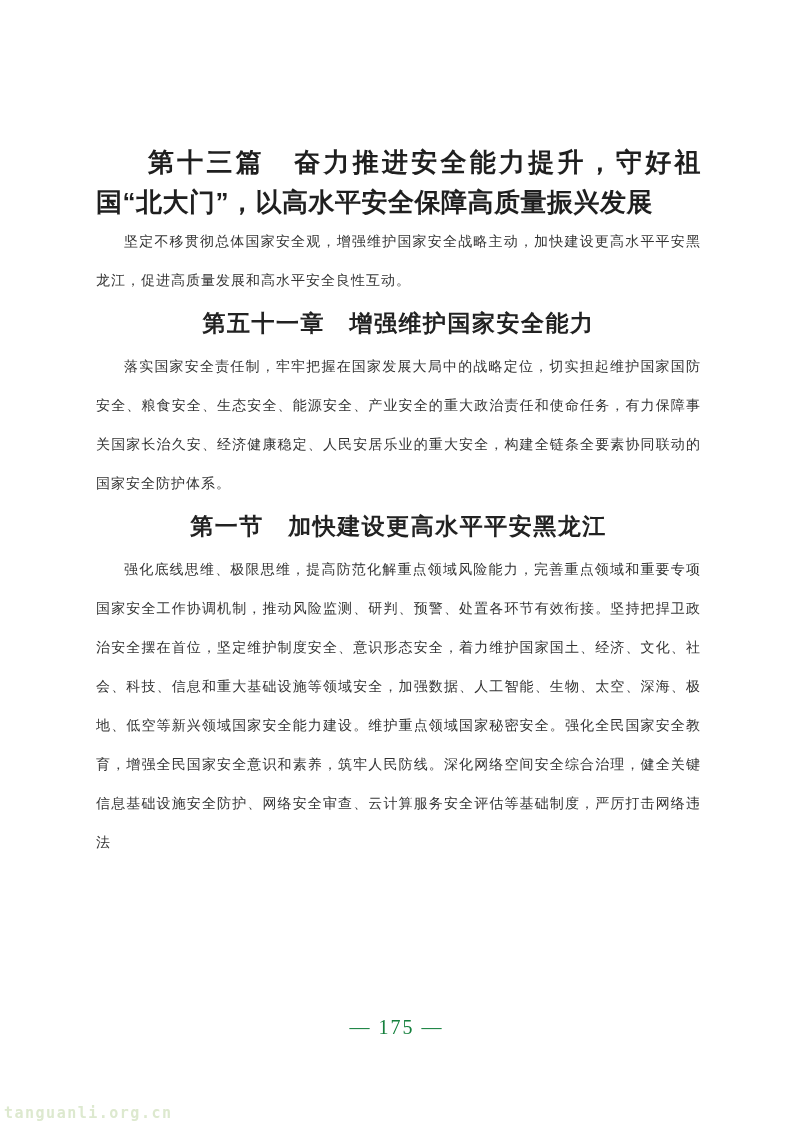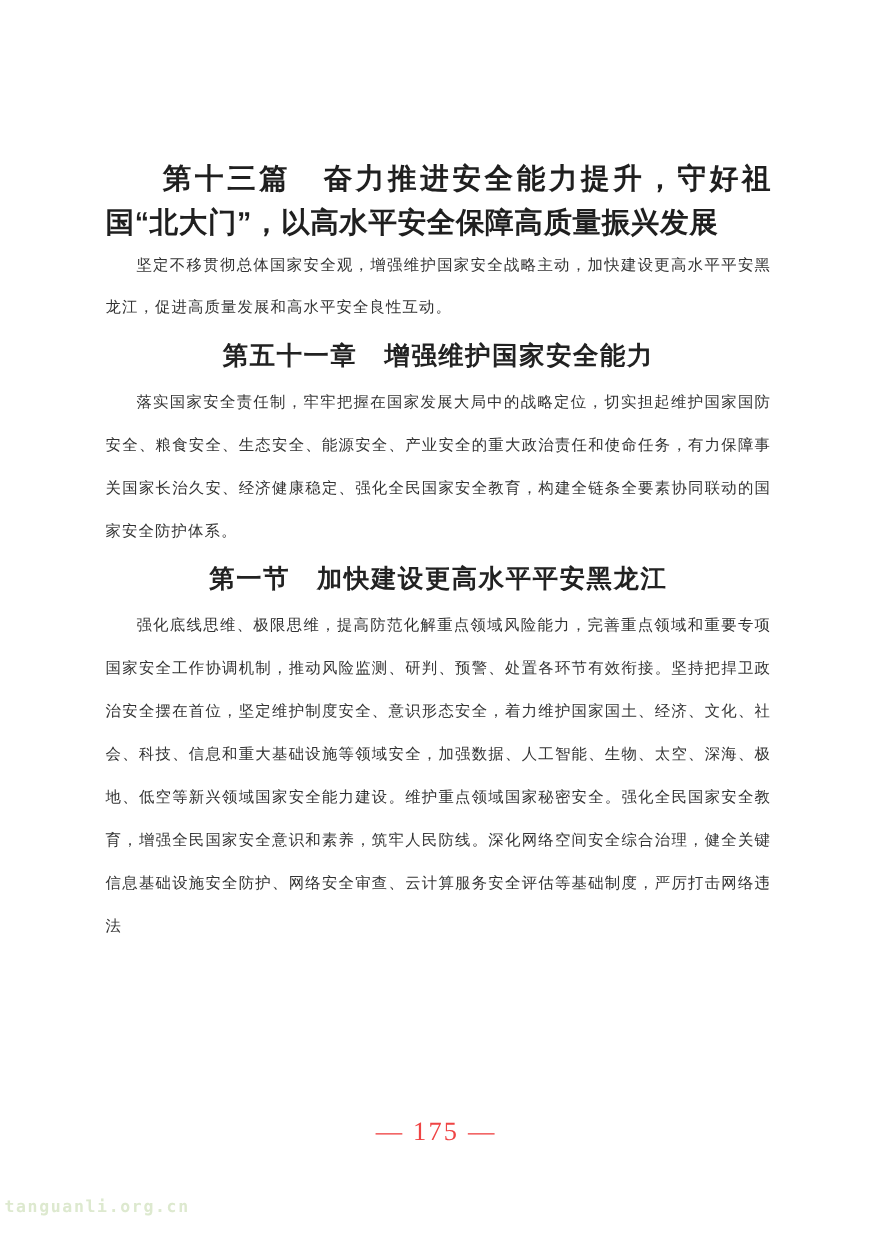"落实国家安全责任制，牢牢把握在国家发展大局中的战略定位，切实担起维护国家国防安全" p.para { text: 强化全民国家安全教育 -> 人民安居乐业的重大安全 }
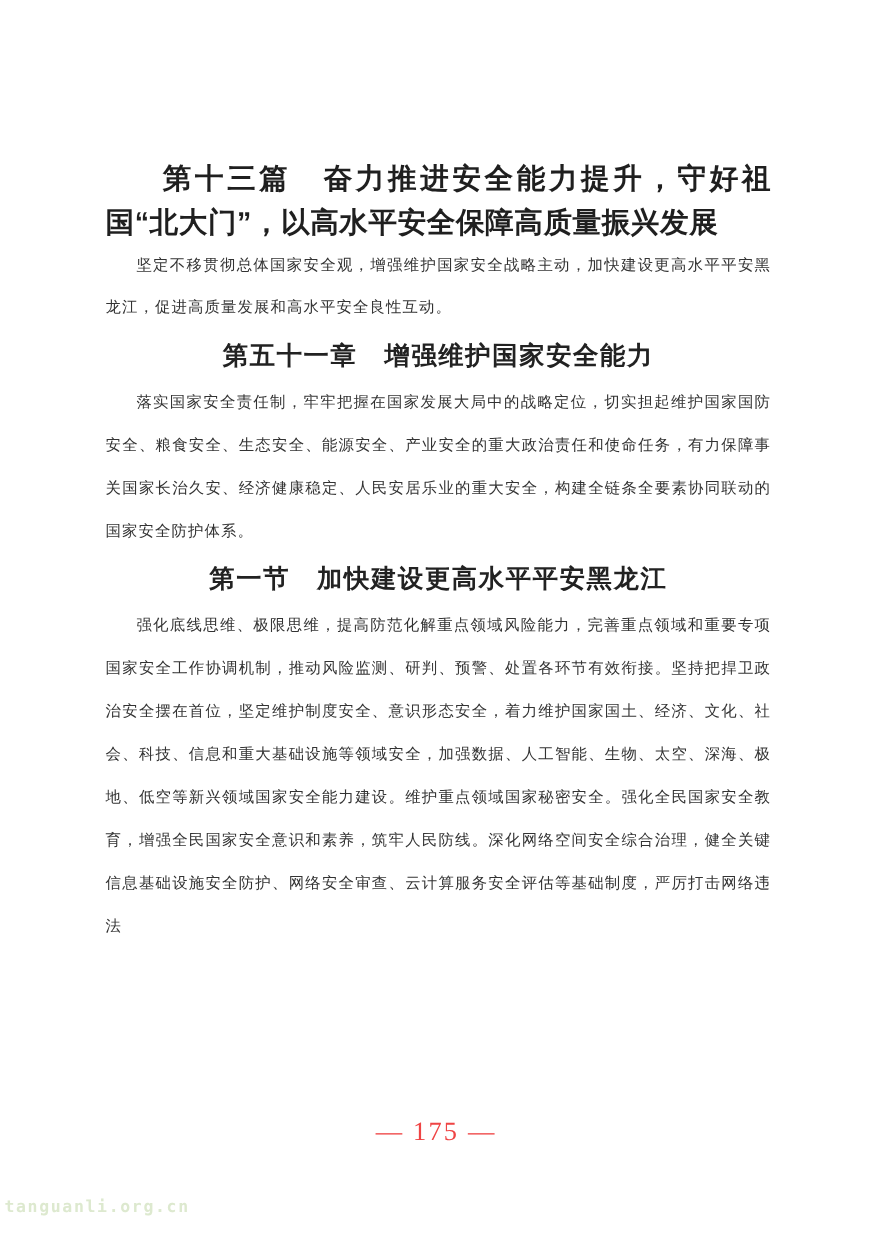"— 175 —" .page-number { color: #ef4444 -> #15803d; font-size: 24px -> 20px }
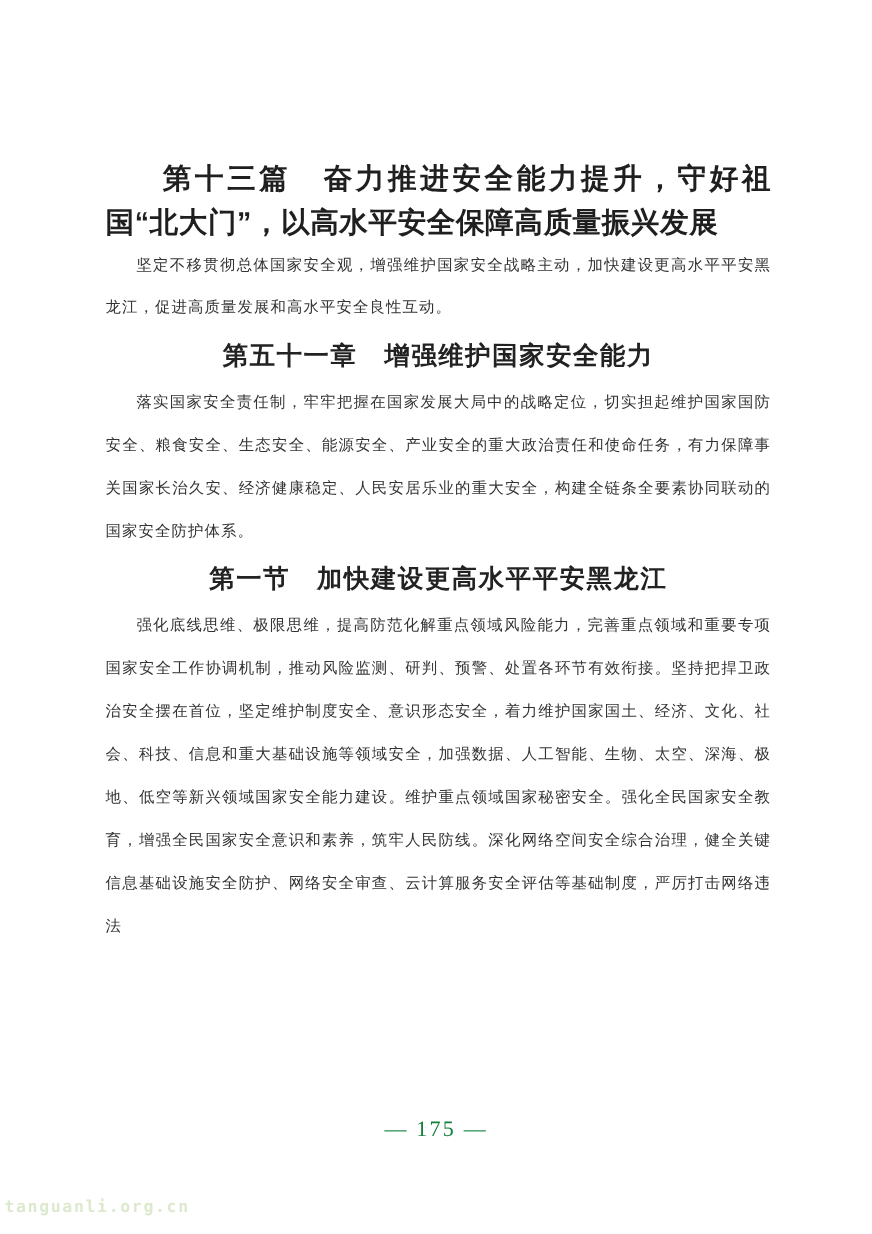"tanguanli.org.cn" .watermark { bottom: 16px -> 0px }
